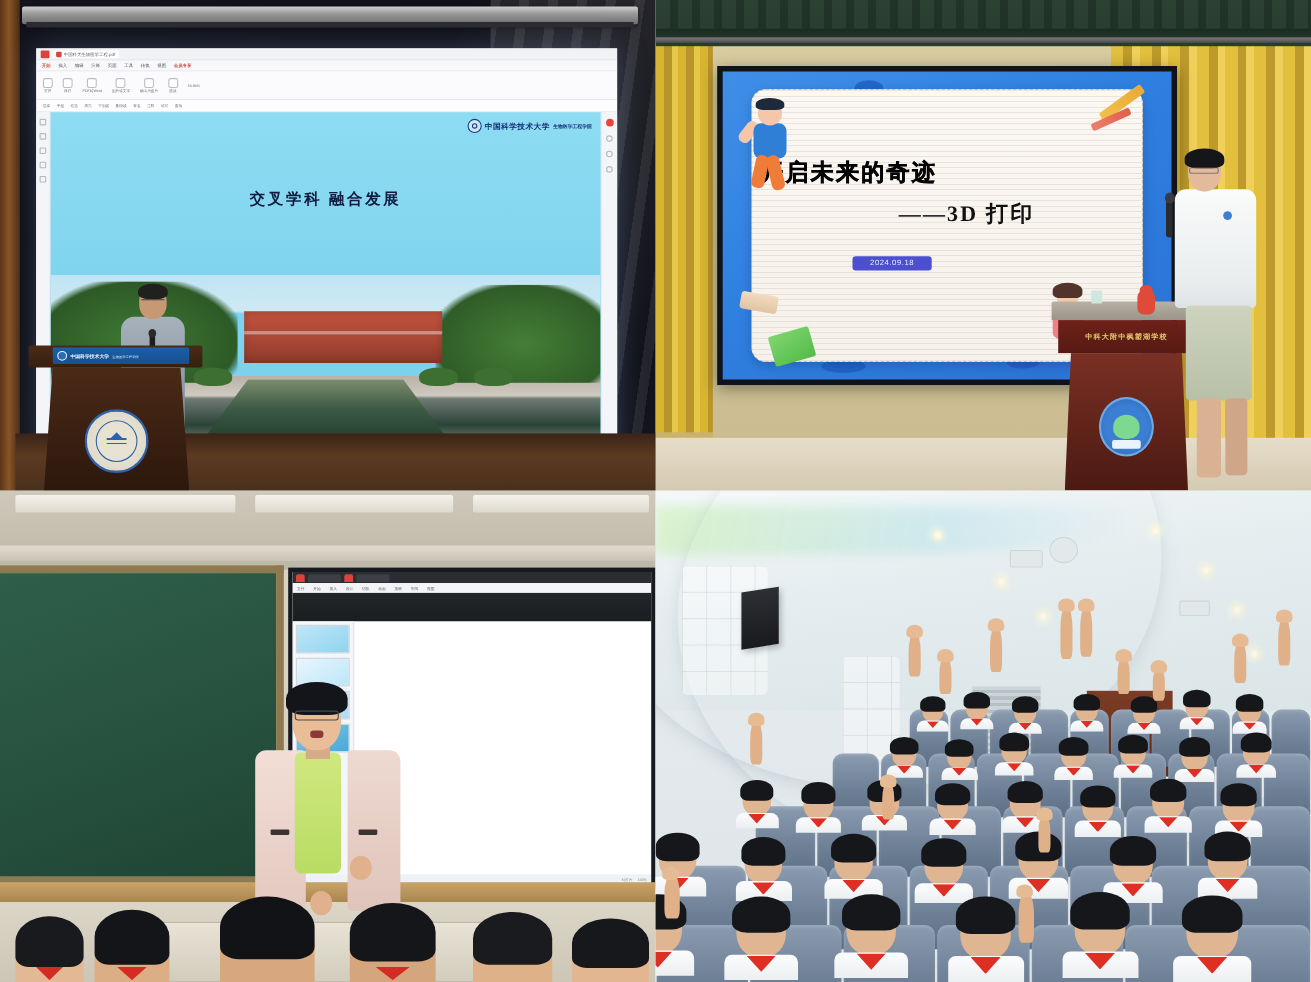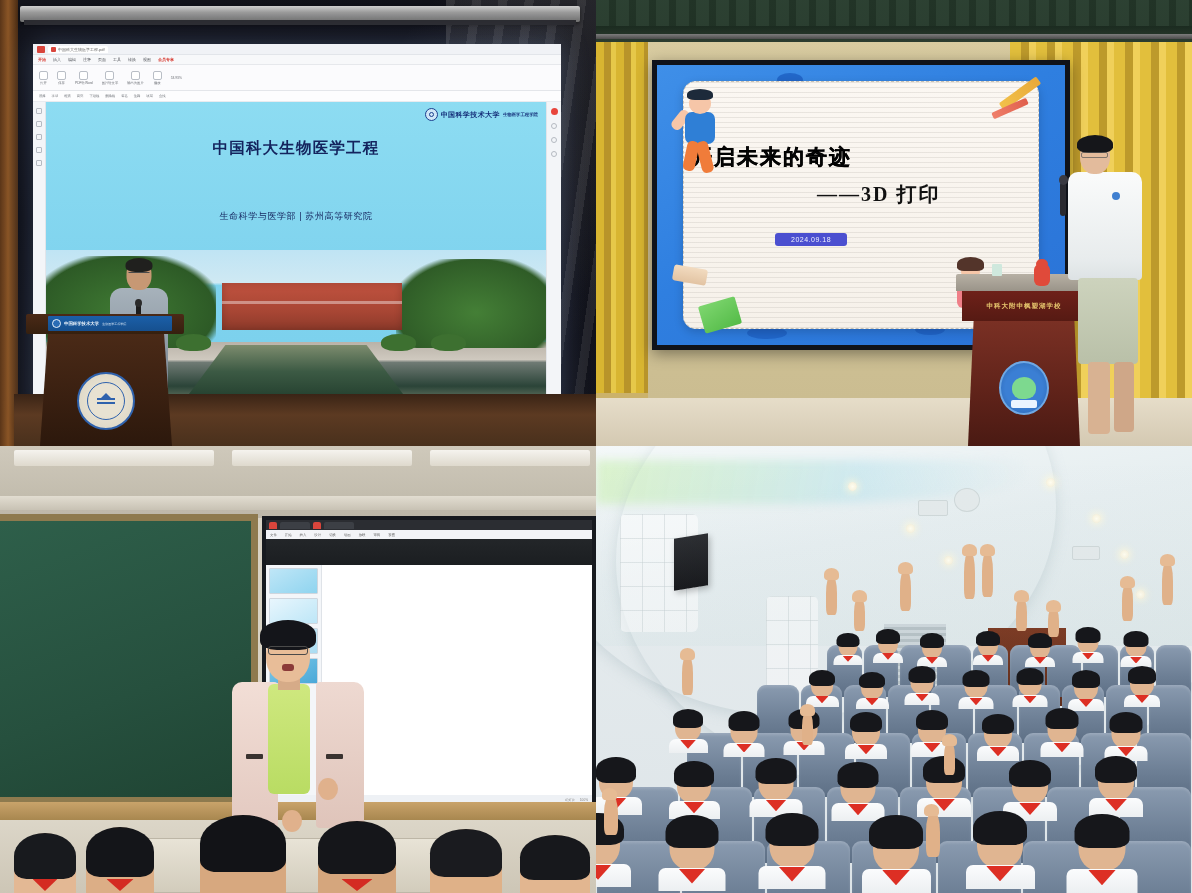"中国科大生物医学工程" div.s-title { html: <div>中国科大生物医学工程</div> -> none }
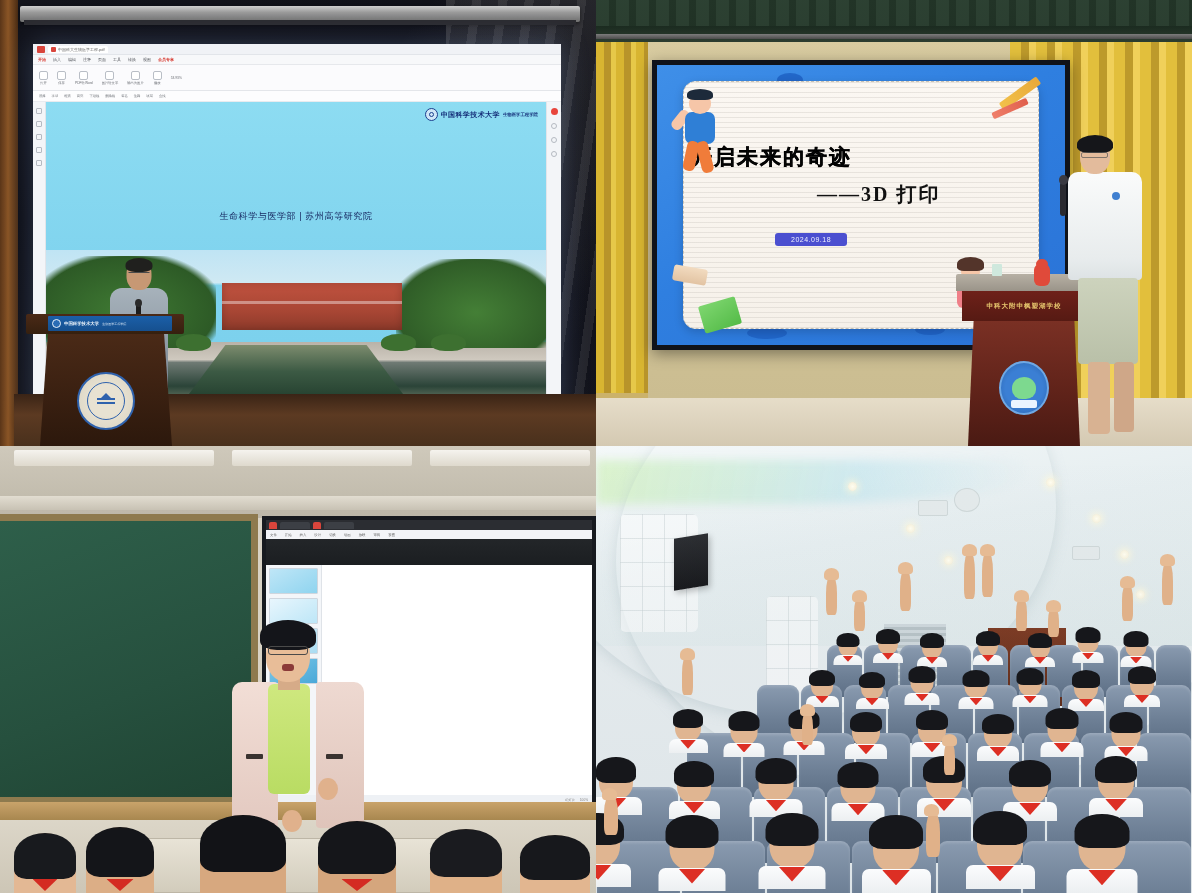"交叉学科 融合发展" div.s-sub { html: none -> <div>交叉学科 融合发展</div> }
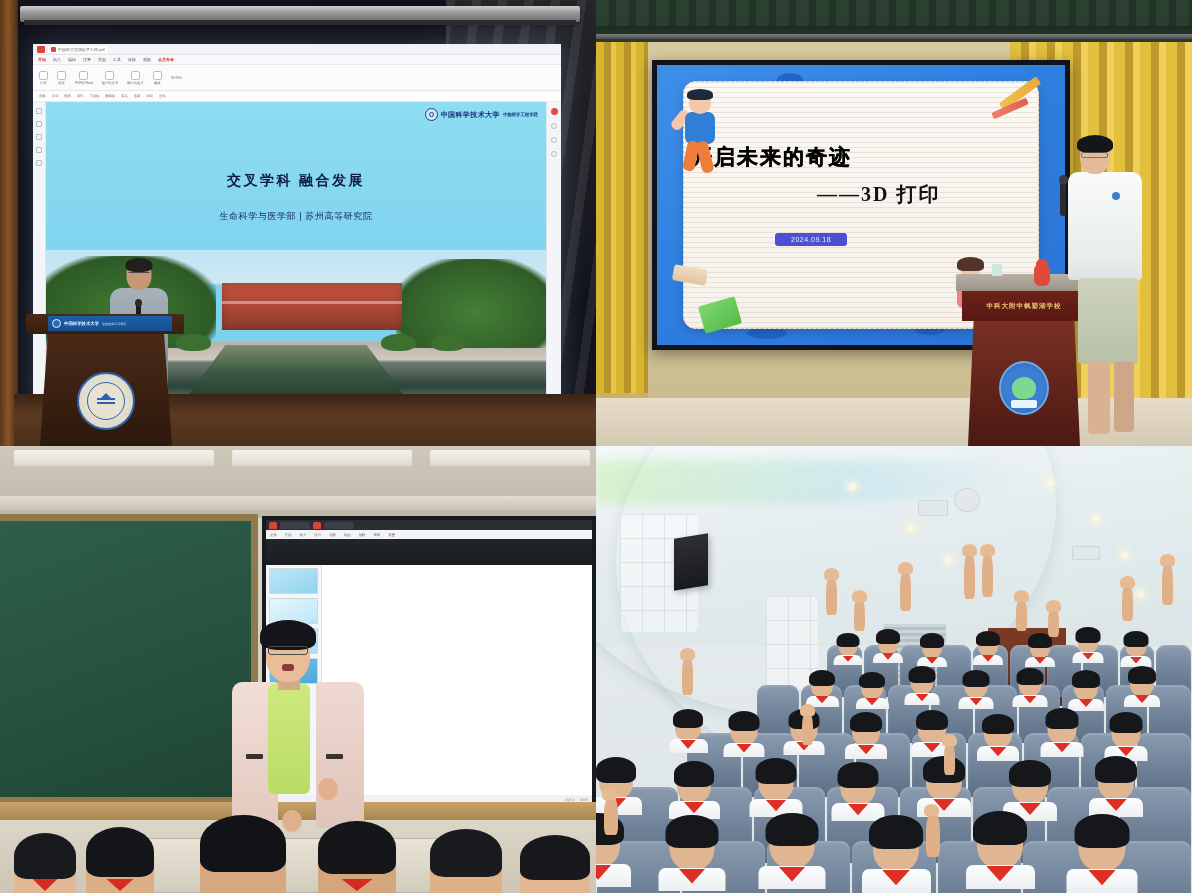"生命科学与医学部 | 苏州高等研究院" div.s-dept { html: <div>生命科学与医学部 | 苏州高等研究院</div> -> none }
